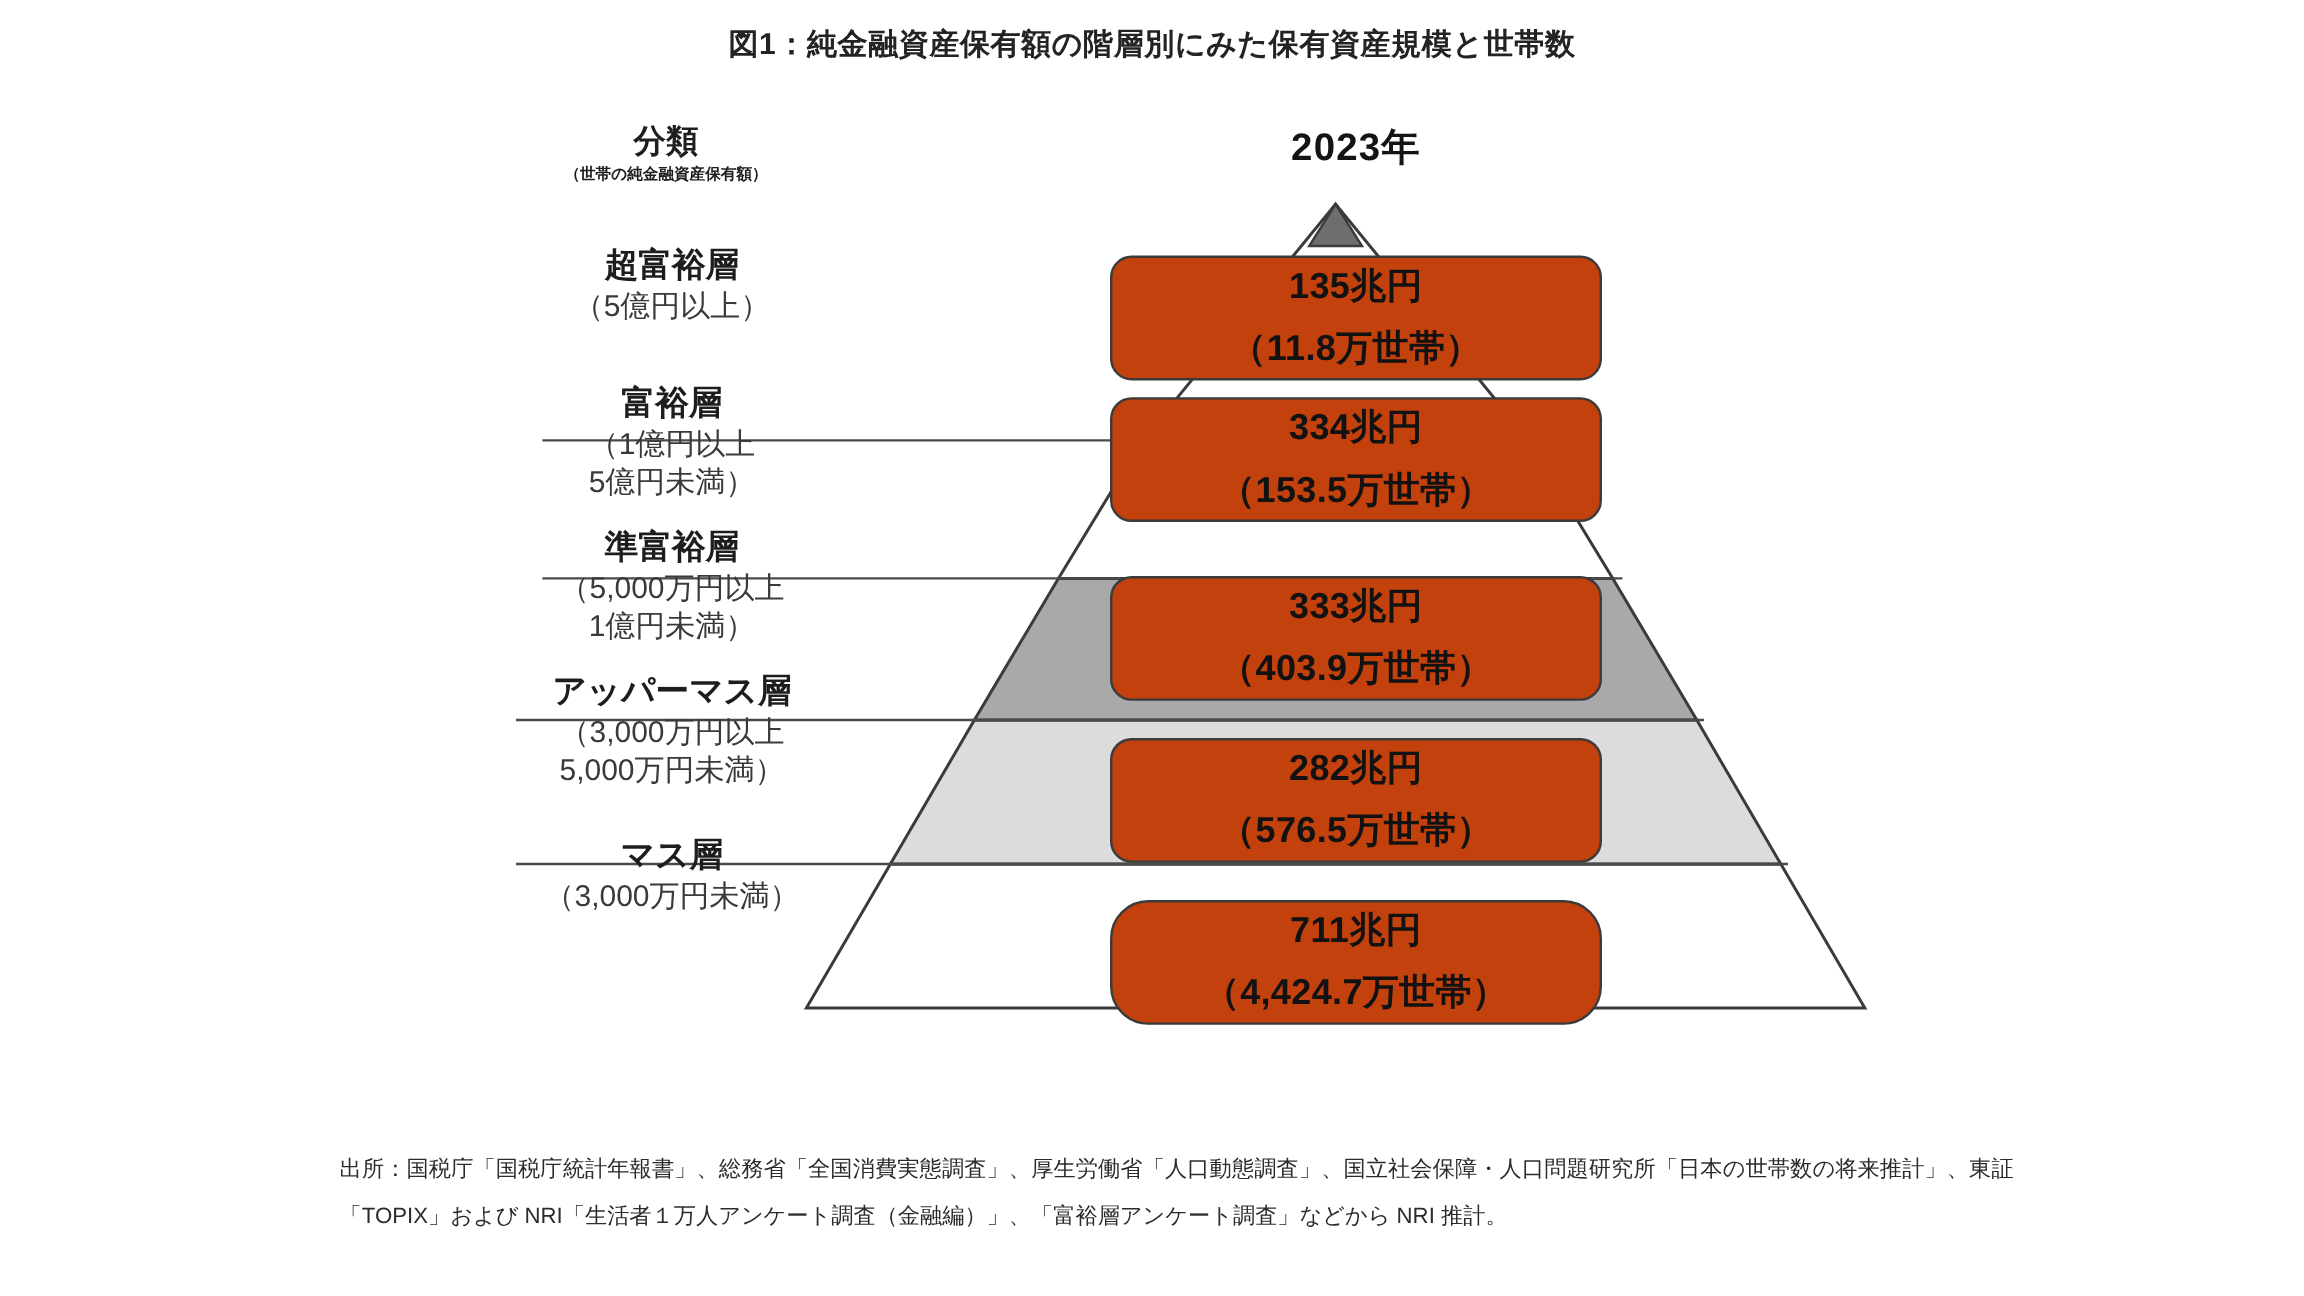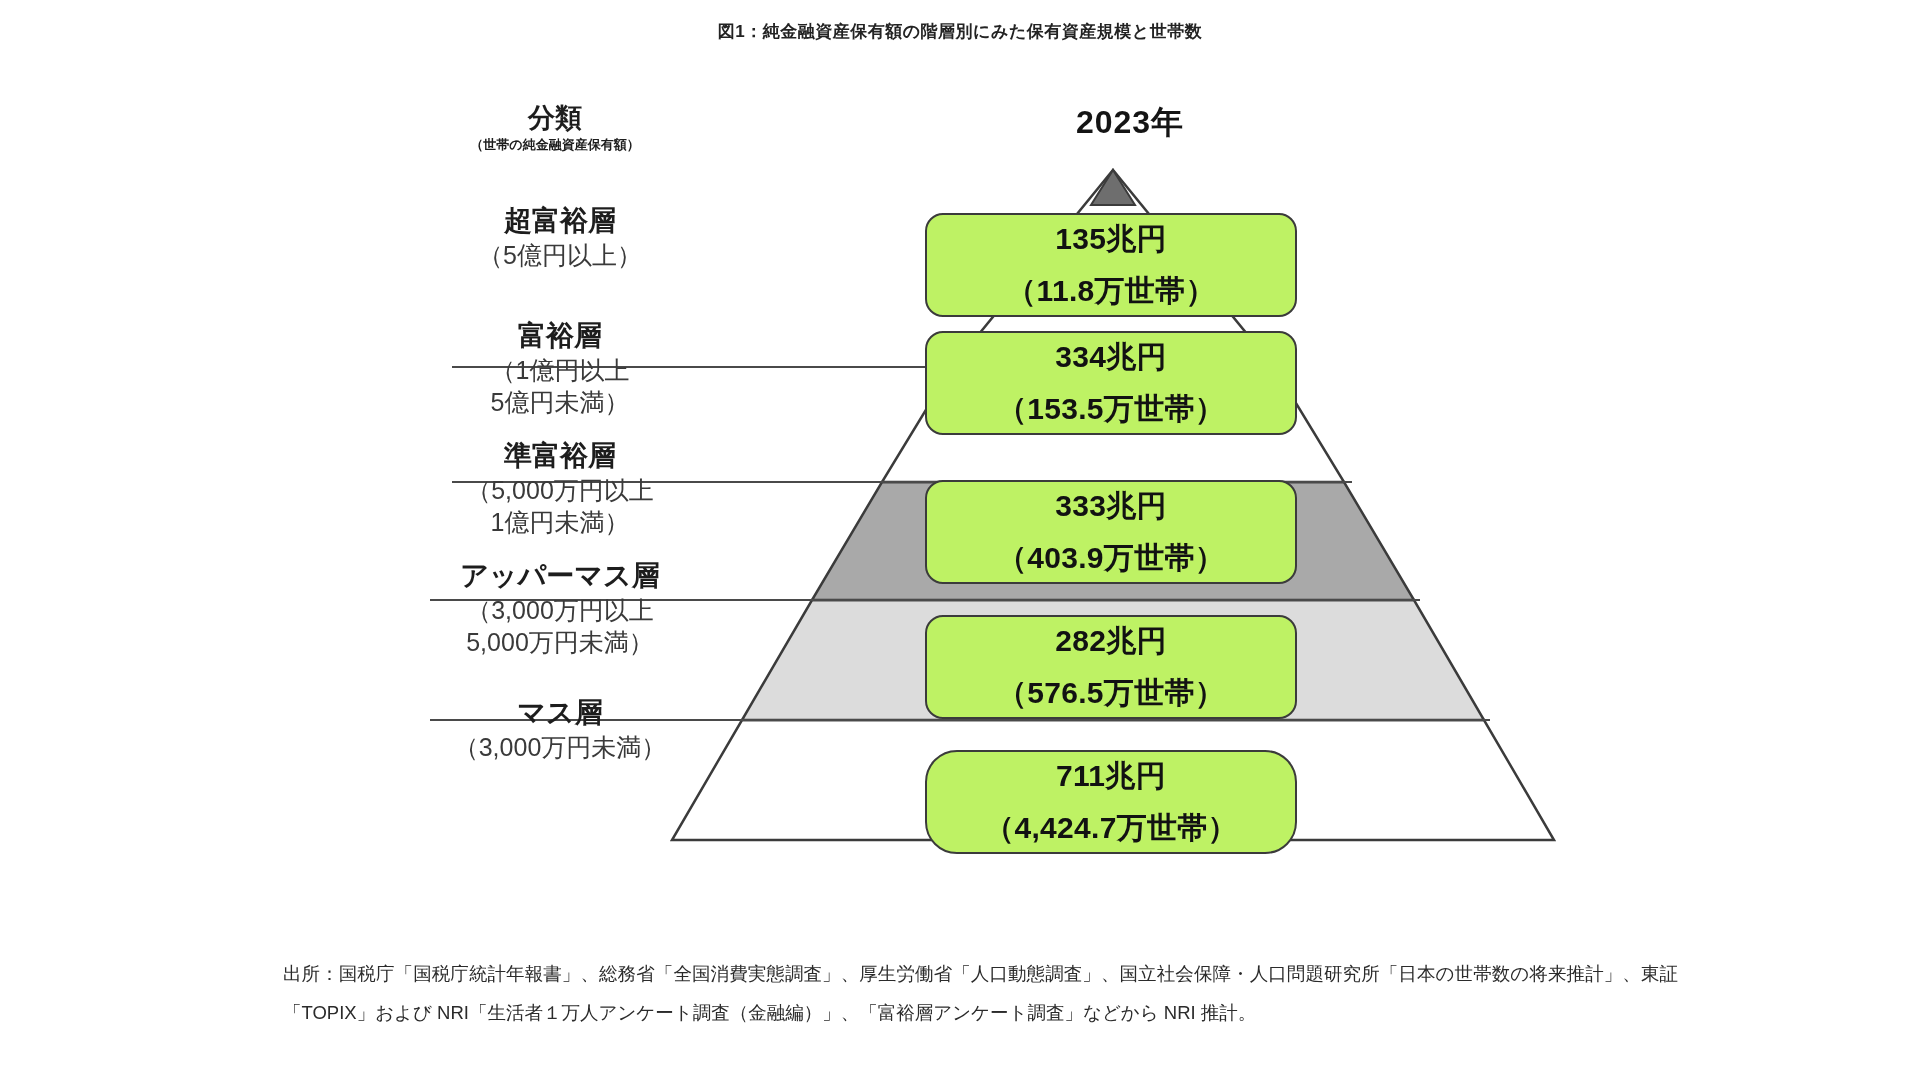"図1：純金融資産保有額の階層別にみた保有資産規模と世帯数" .fig-title { font-size: 17px -> 25px }
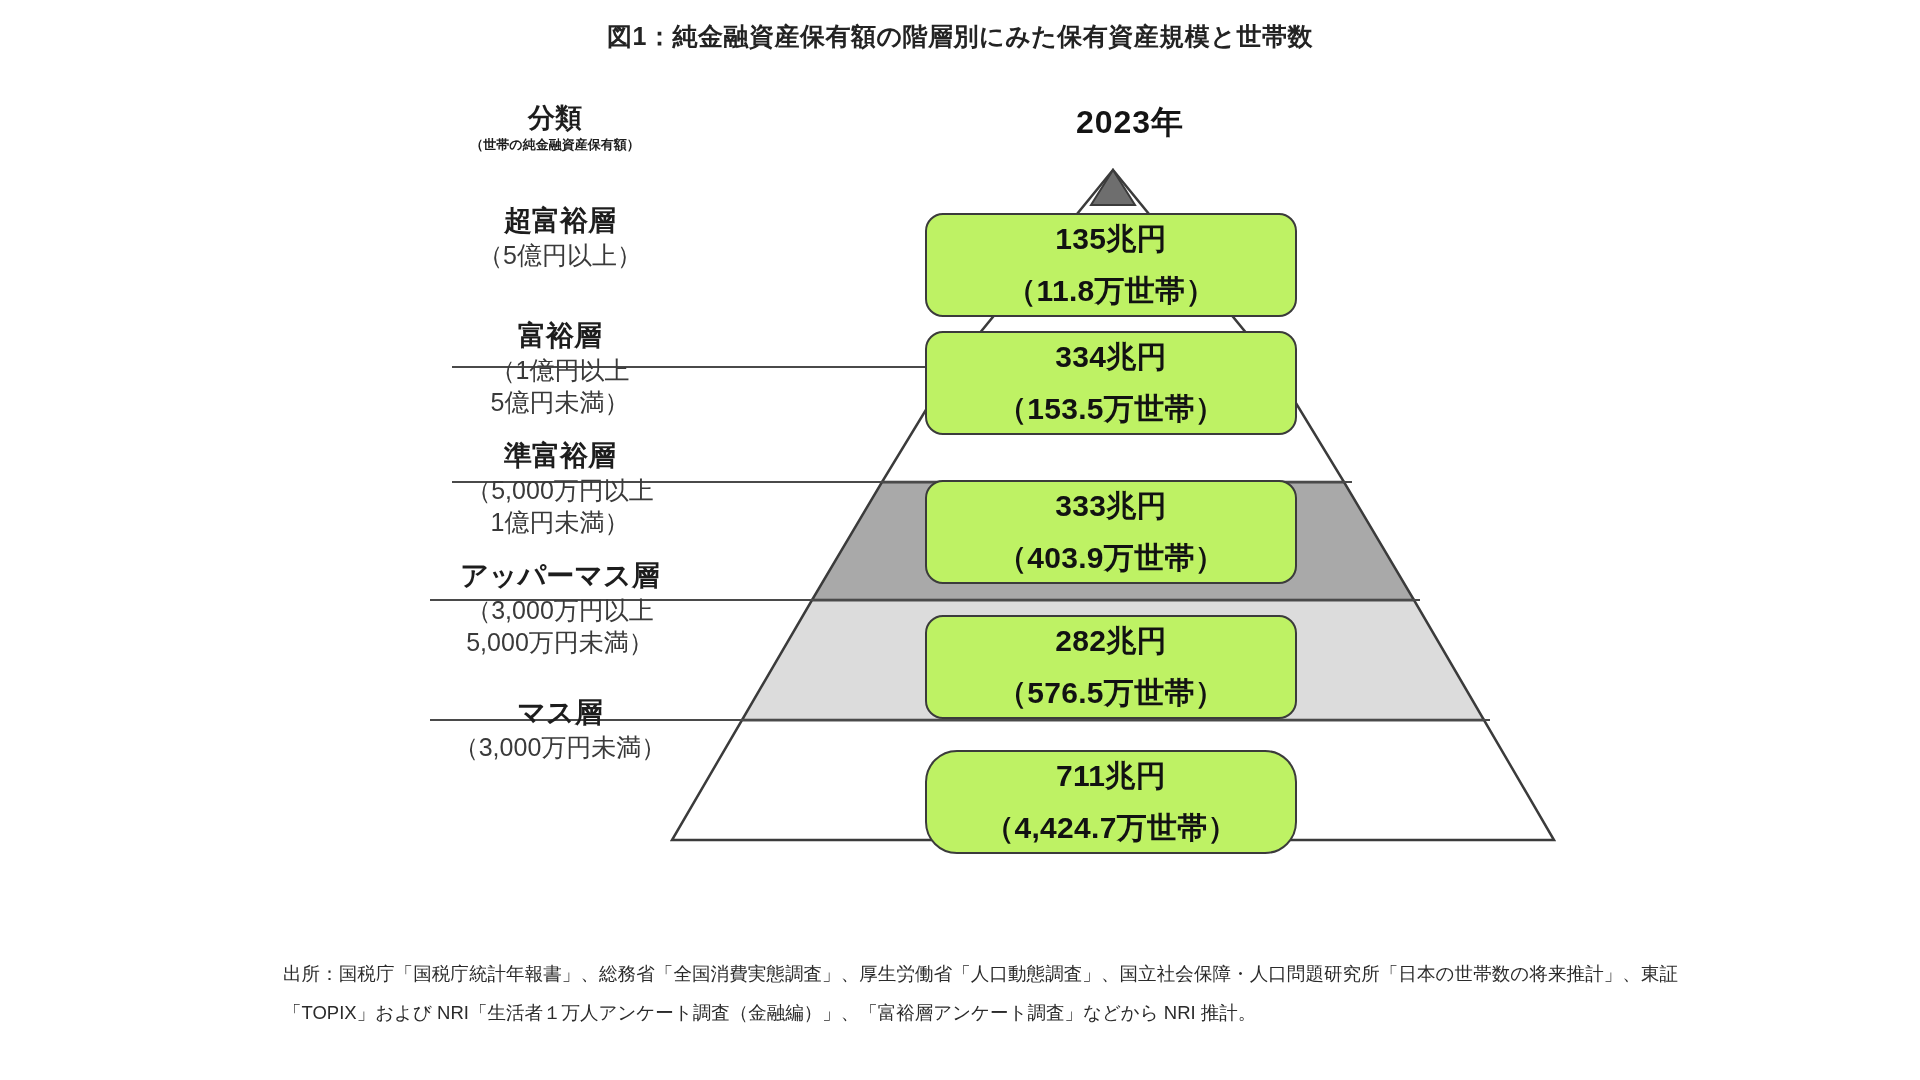"135兆円" .value-box { background: #bef264 -> #c2410c; width: 372px -> 410px }
